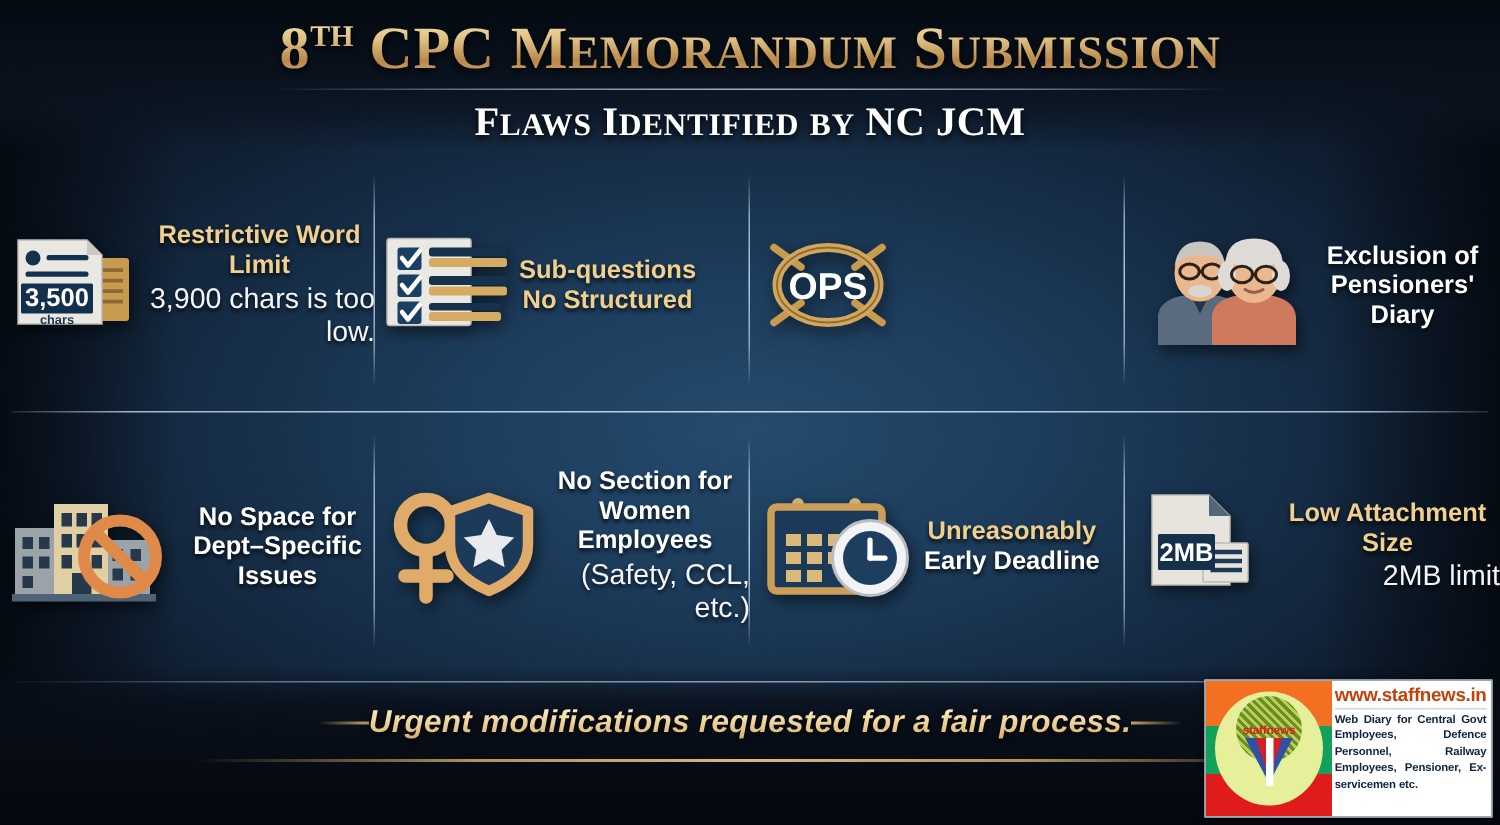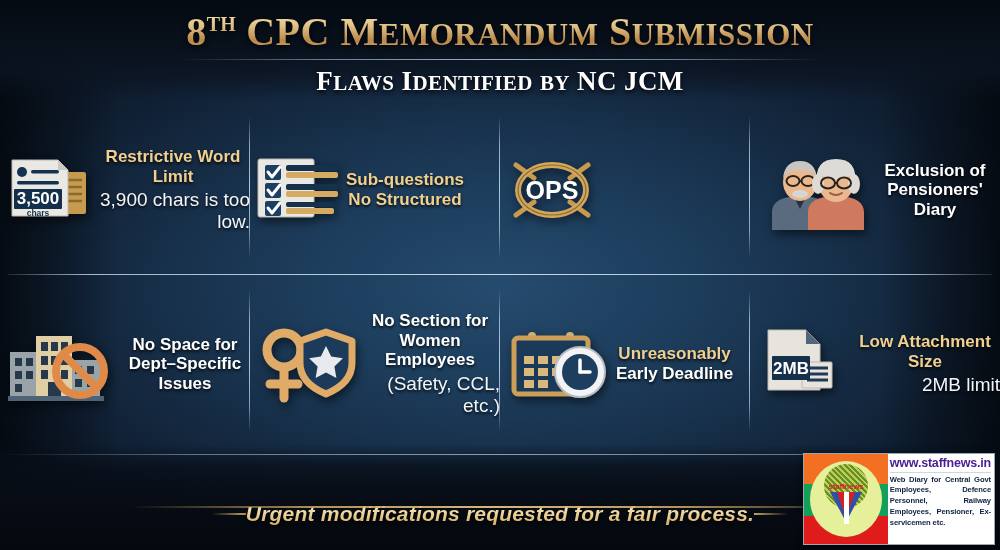"www.staffnews.in" .lg-url { color: #4c1d95 -> #c2410c }
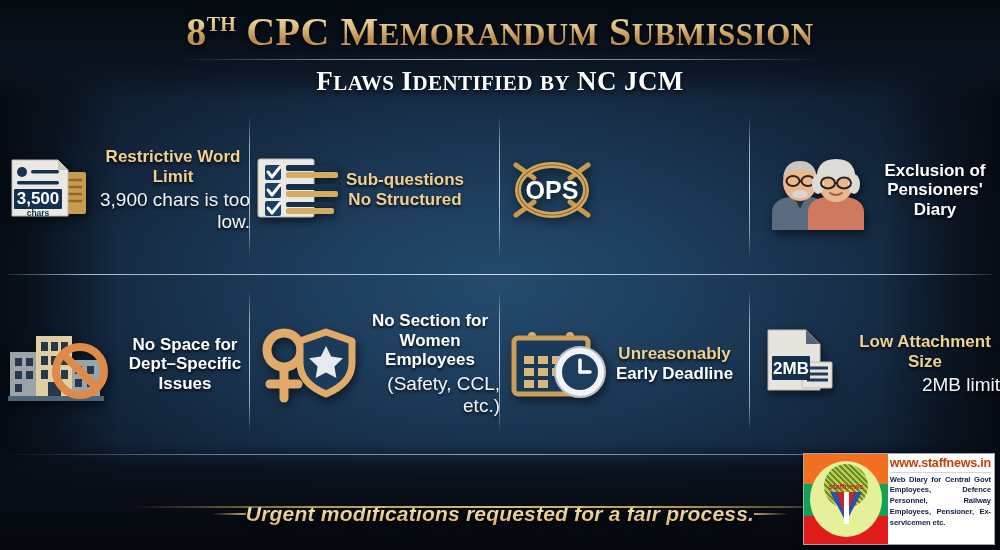"Urgent modifications requested for a" .foot-inner { margin-top: 32px -> none }
